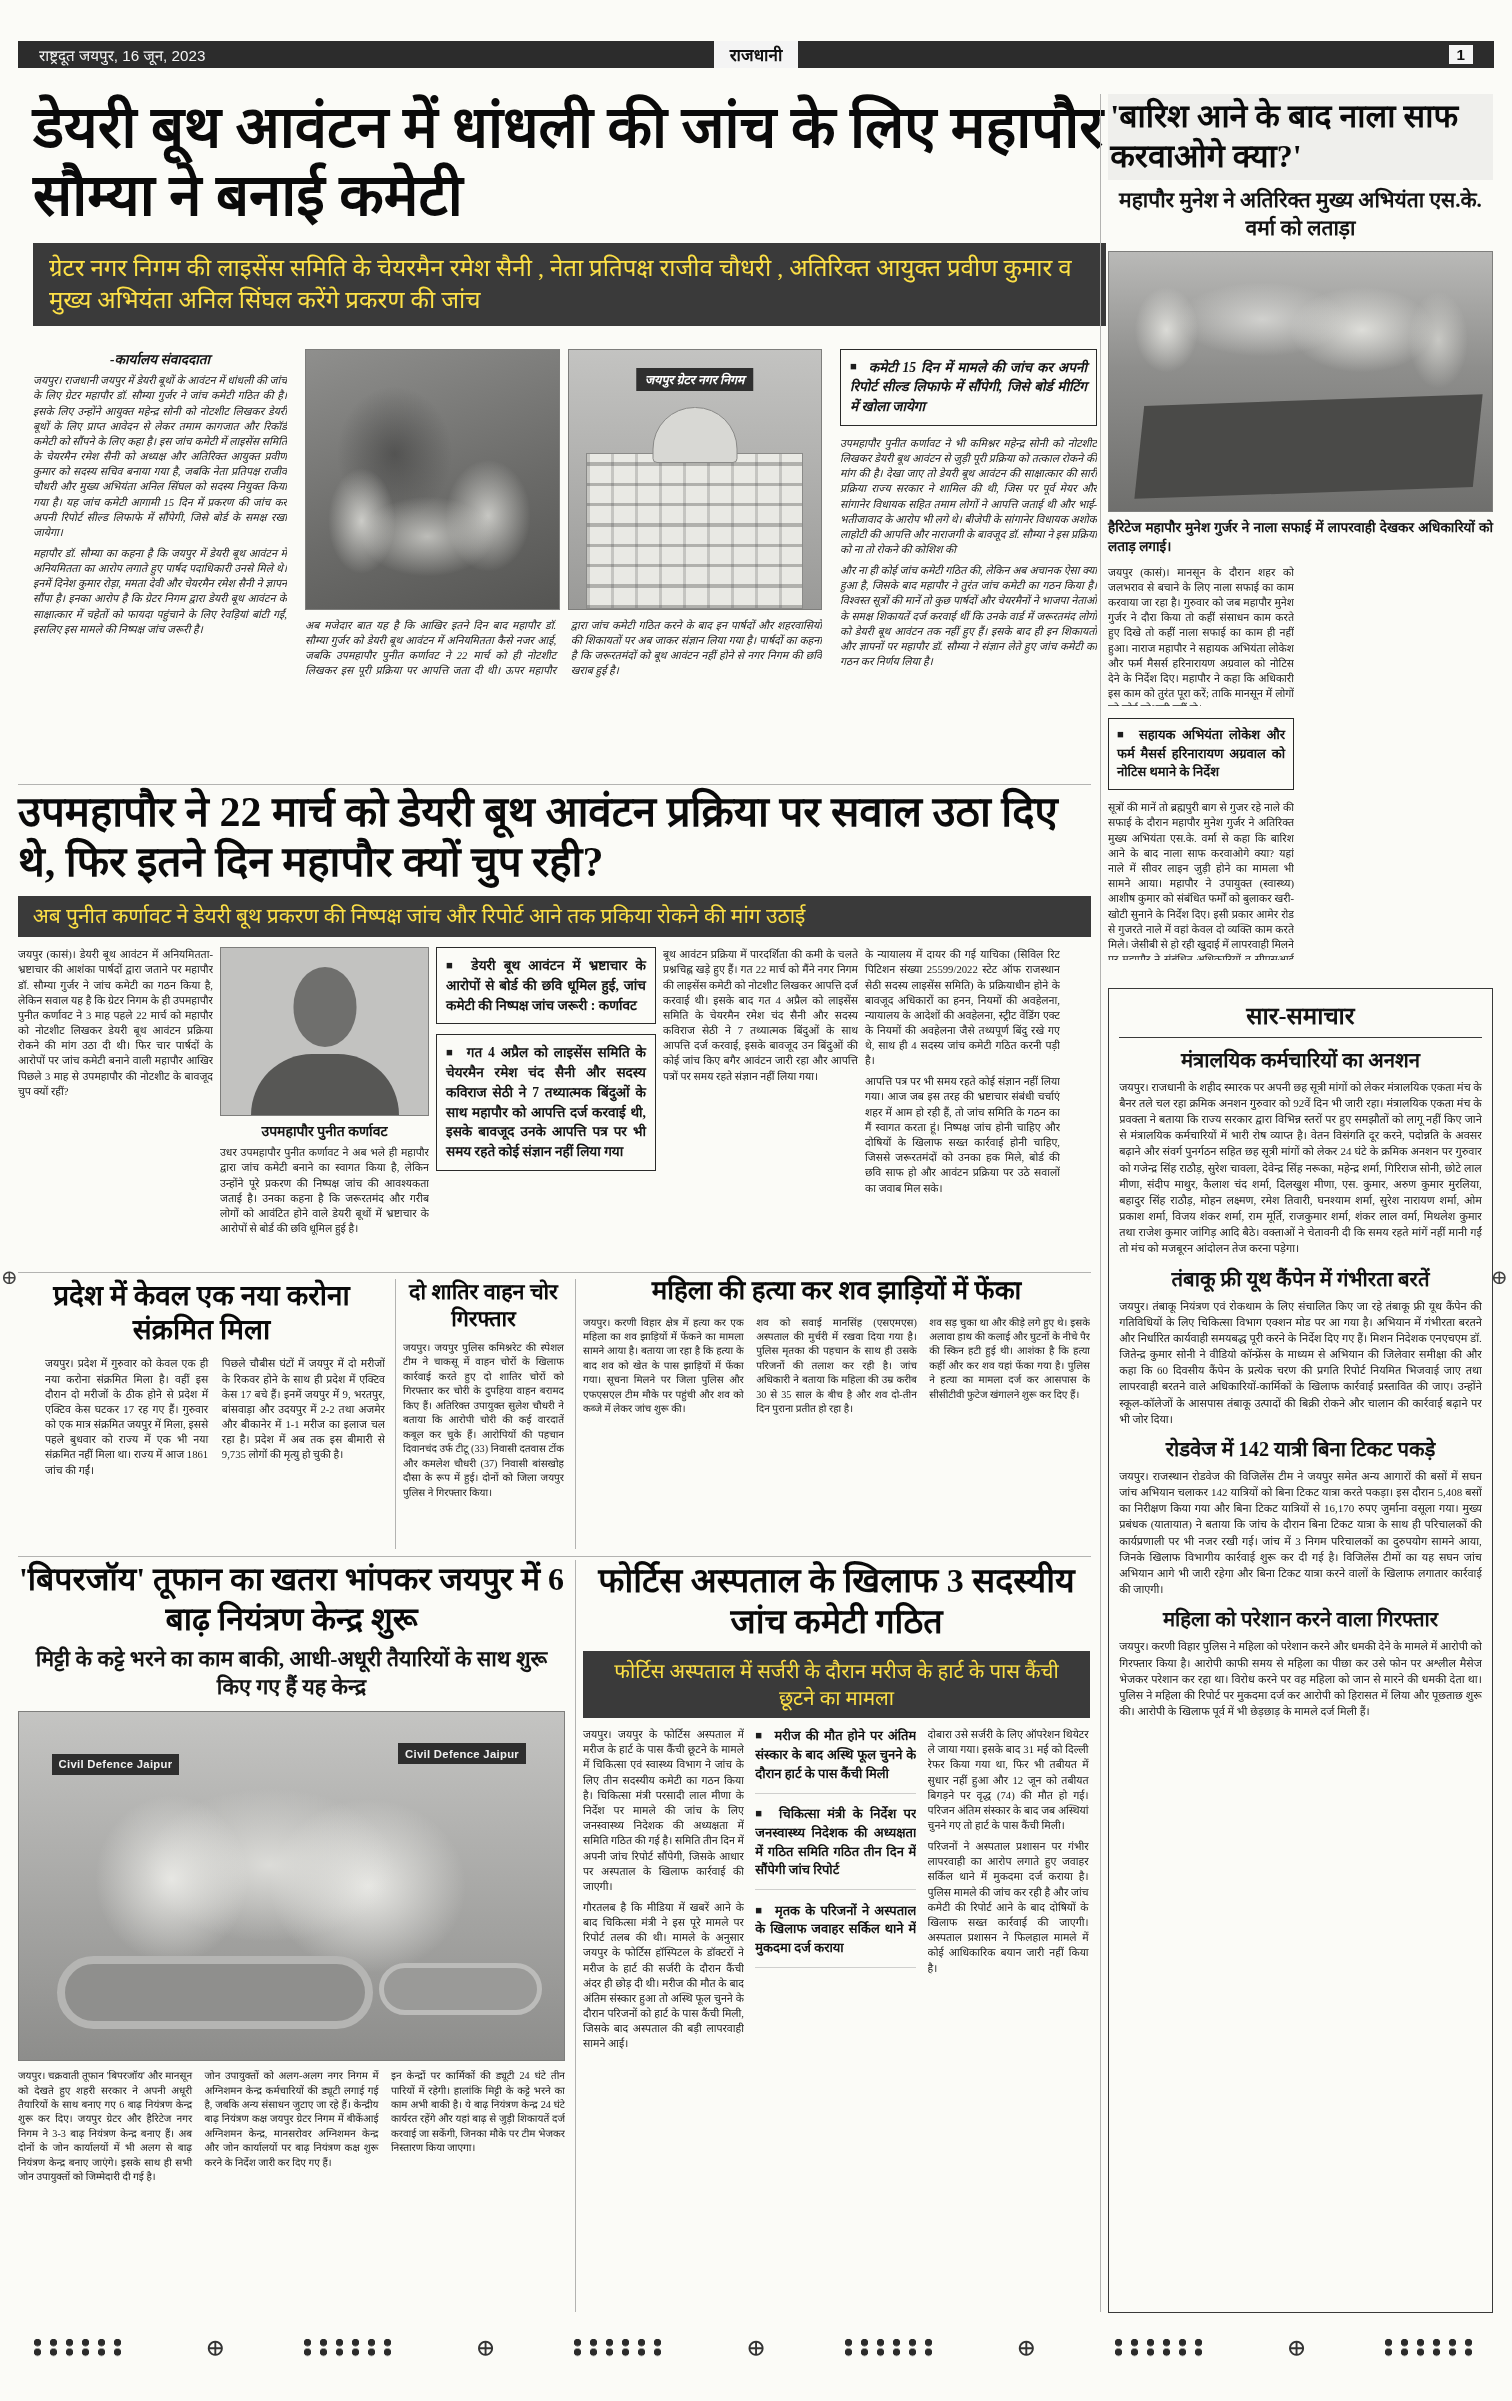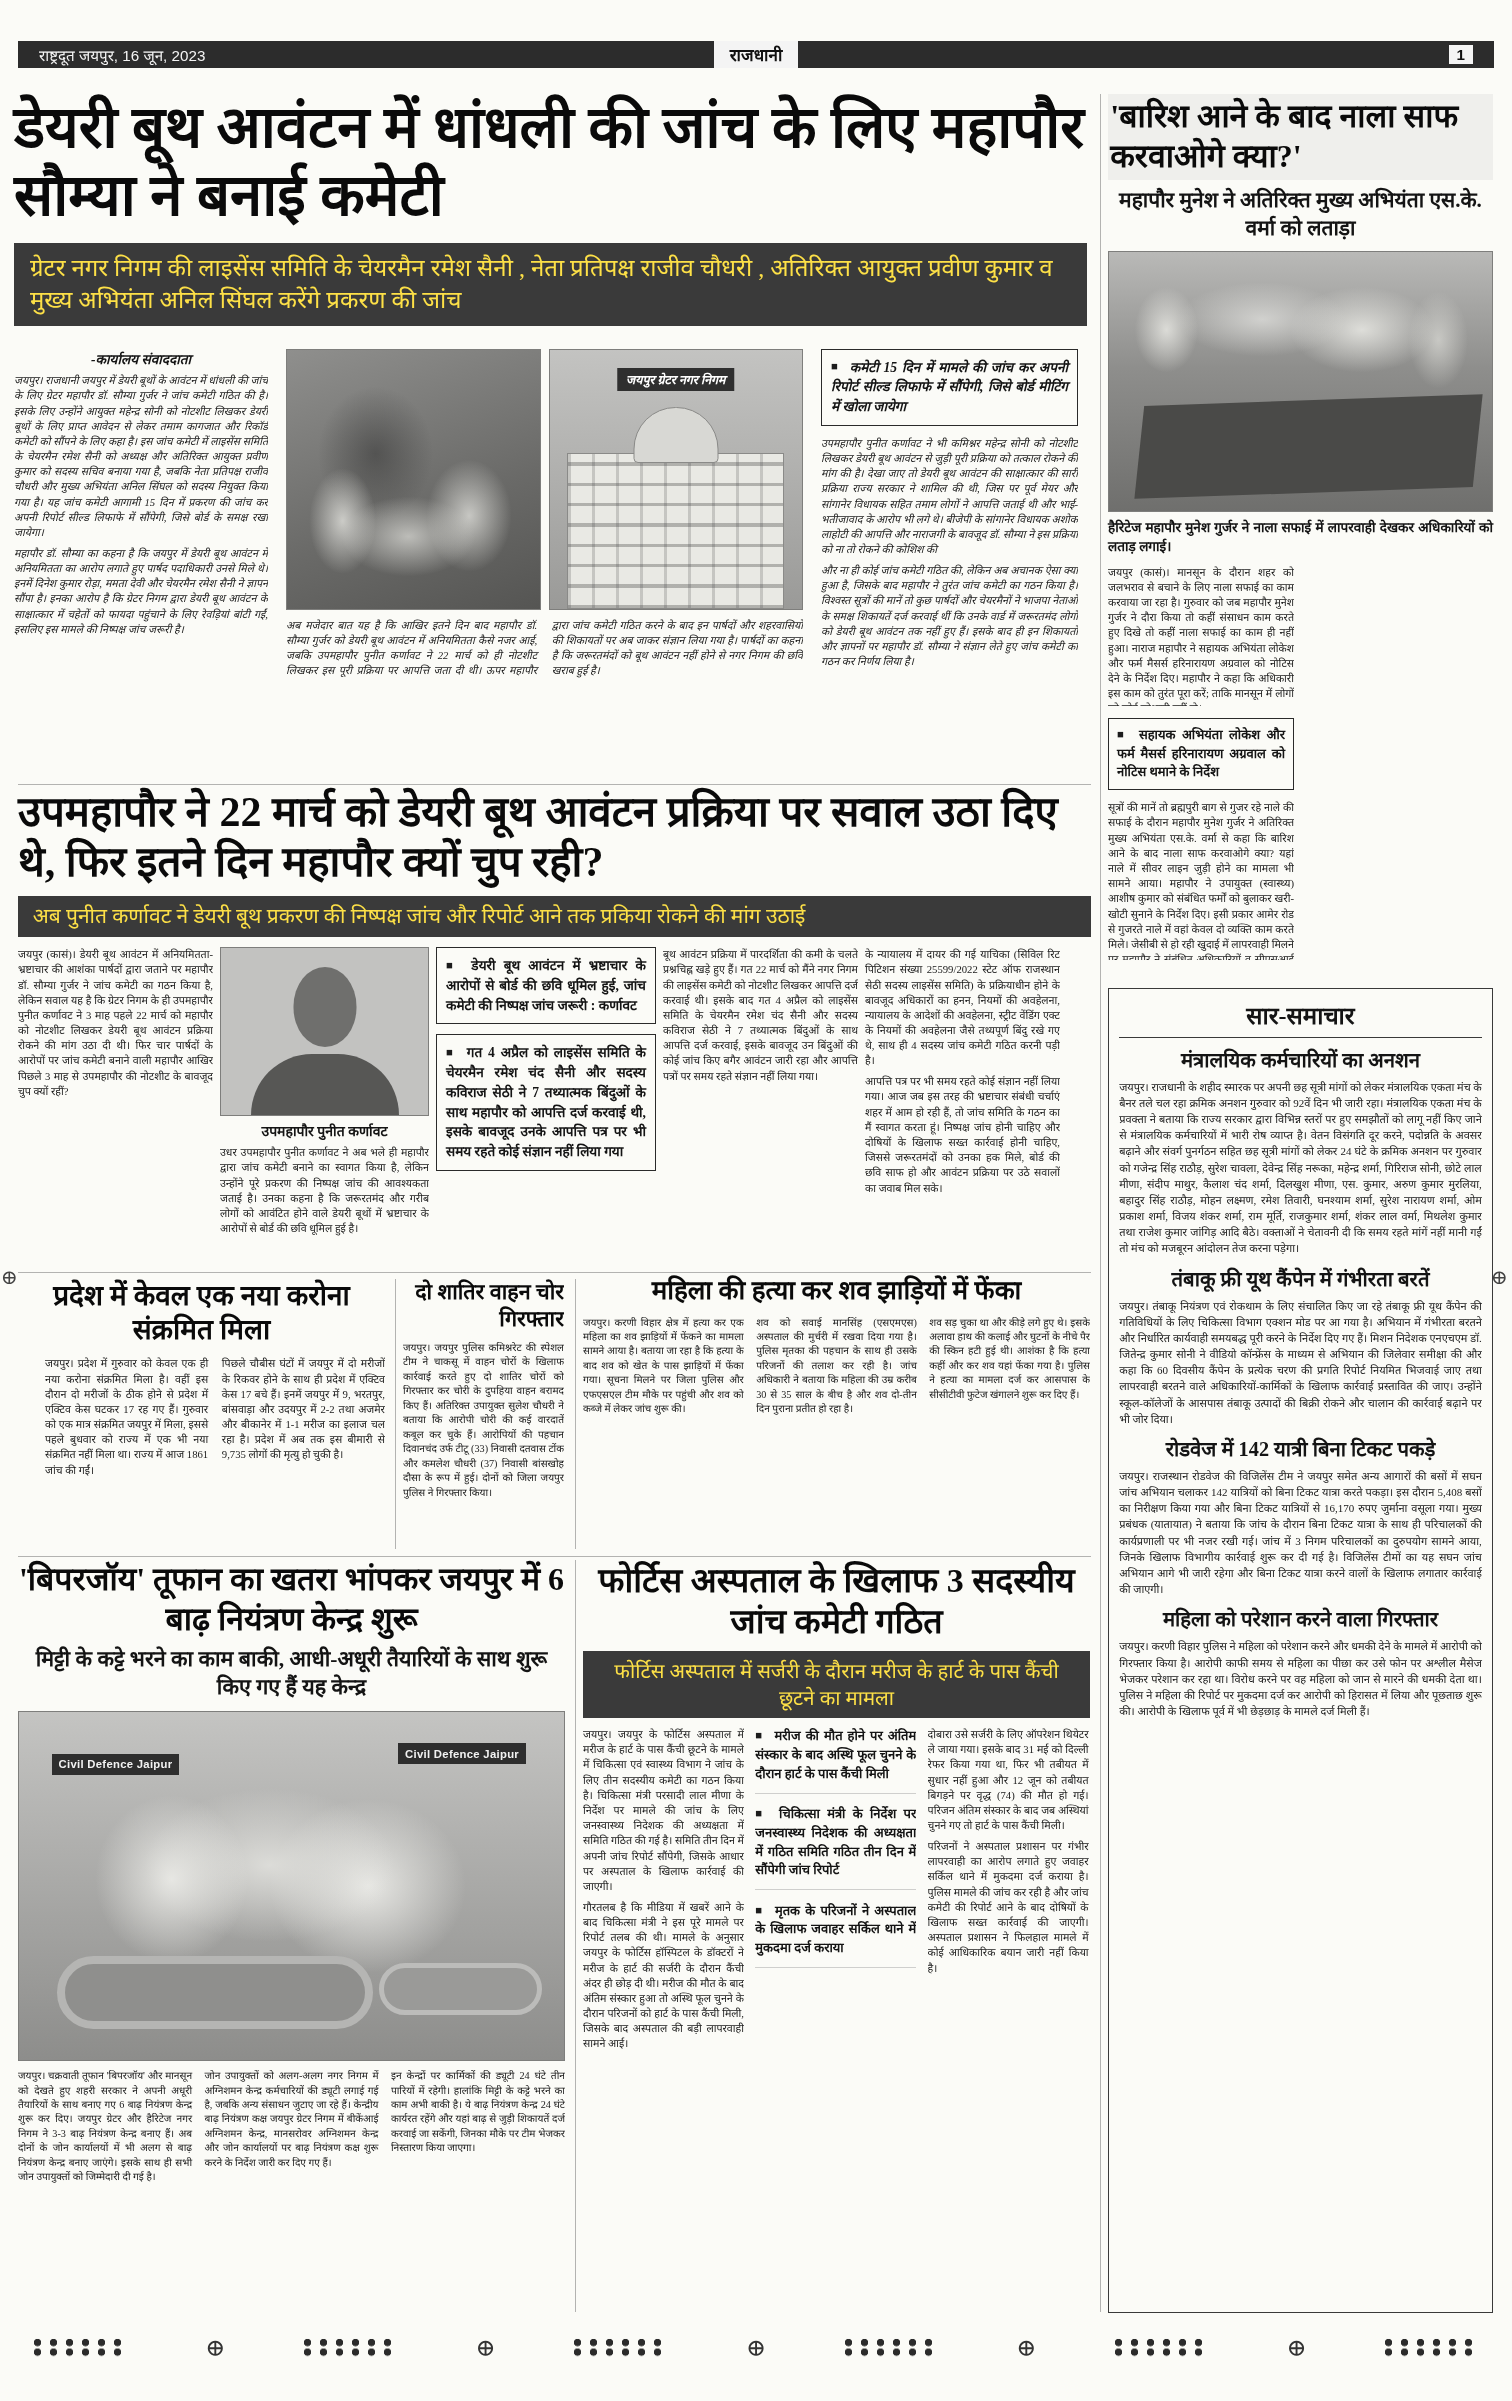"डेयरी बूथ आवंटन में धांधली" .main-story { left: 14px -> 33px }
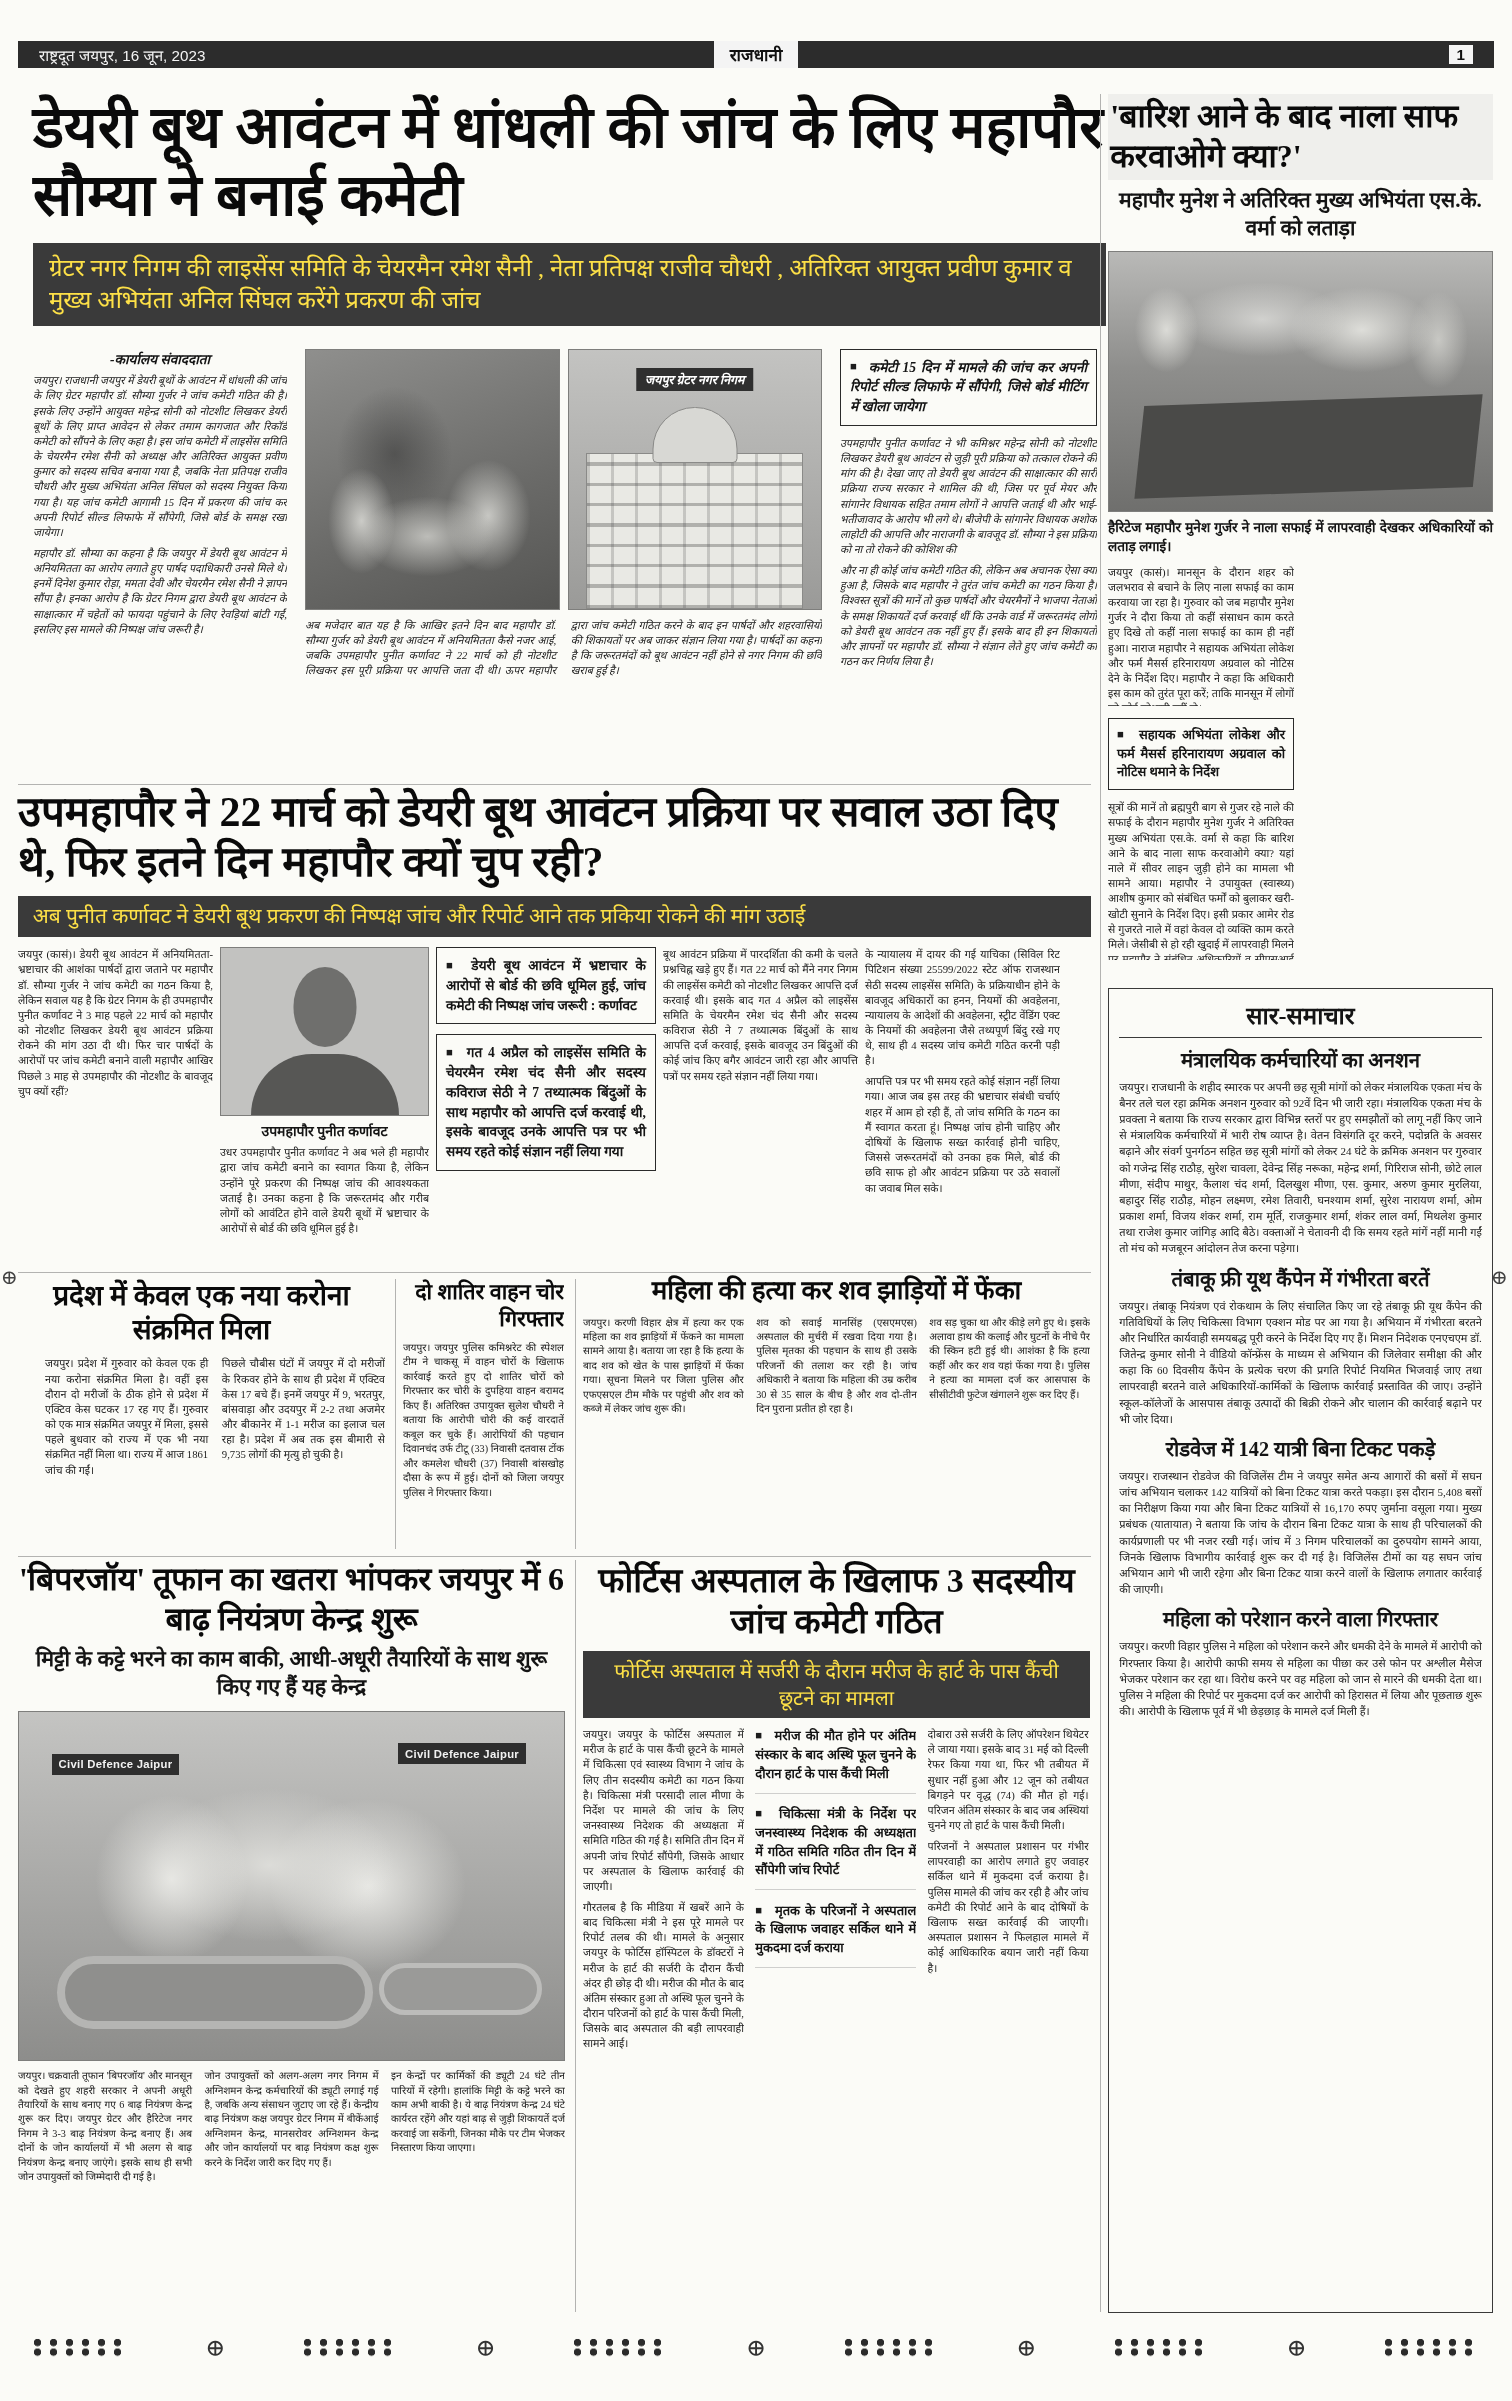"दो शातिर वाहन चोर गिरफ्तार" .hl-xs { text-align: right -> center }
